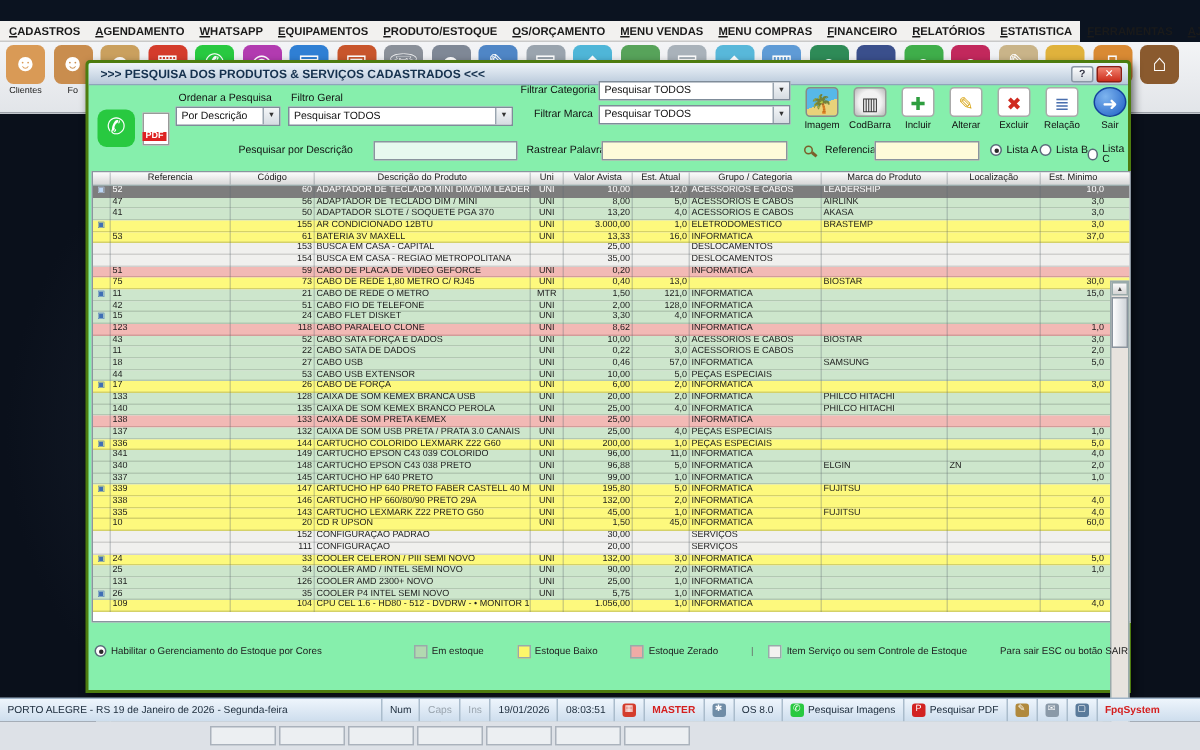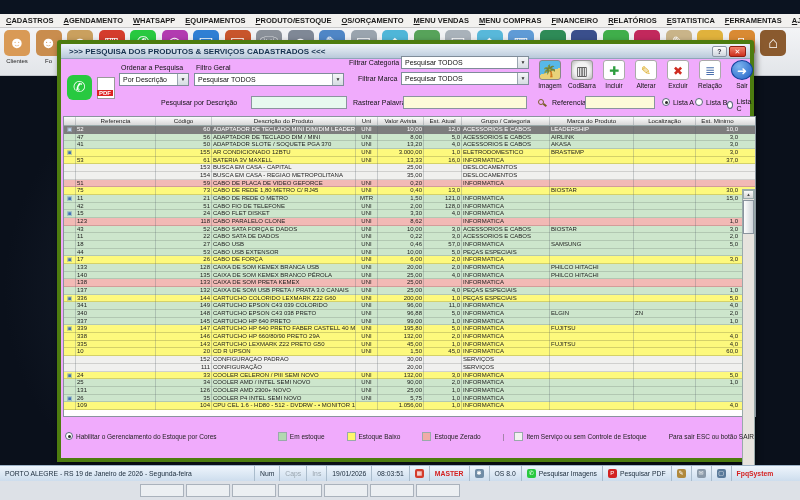"CADASTROS" .menubar { width: 800px -> 720px }
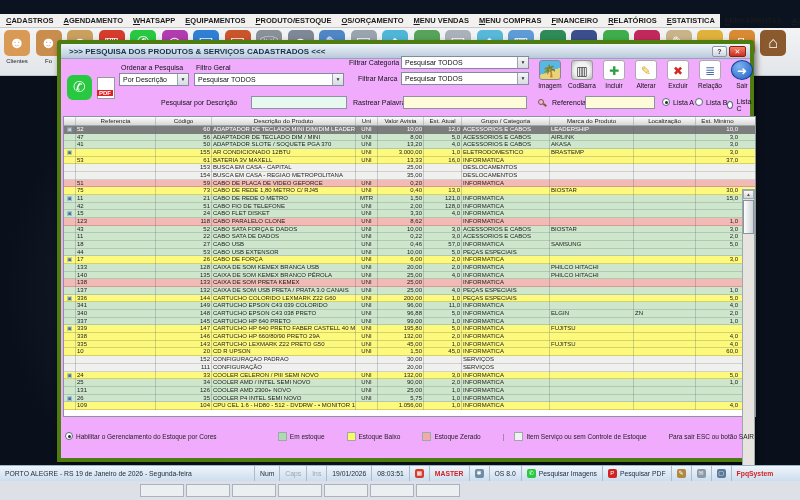">>> PESQUISA DOS PRODUTOS &" .dialog { background: #f0abfc -> #86efac; border: 4px solid #4d7c0f -> 2px solid #4d7c0f }
